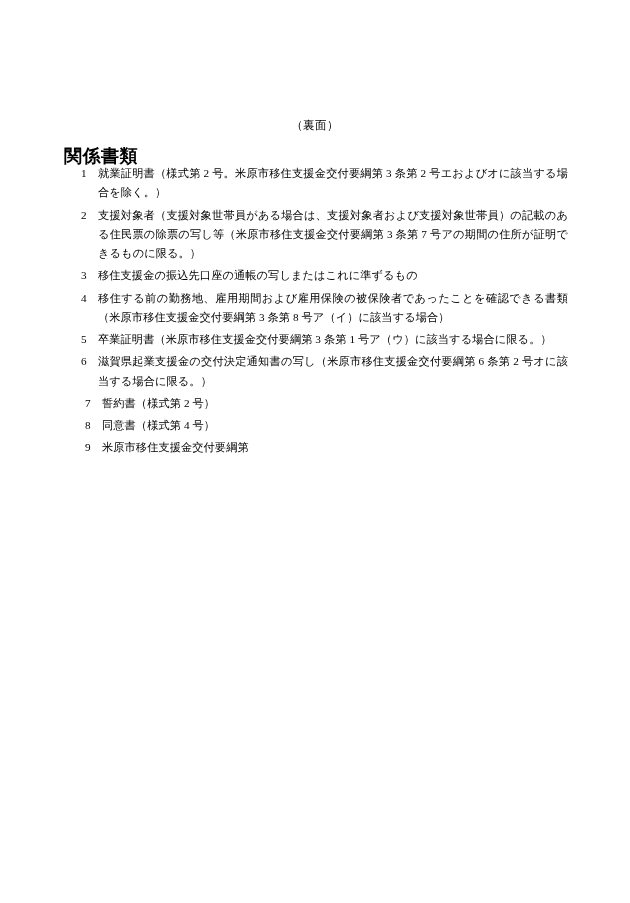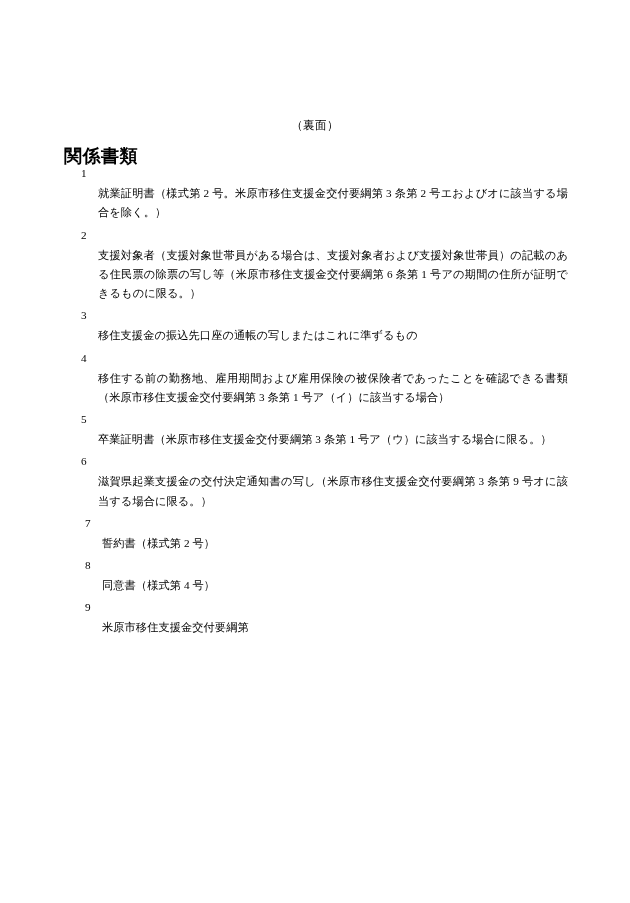"就業証明書（様式第 2 号。米原市移住支援金交付要綱第 3 条第" .item .body { margin-top: 20px -> none }
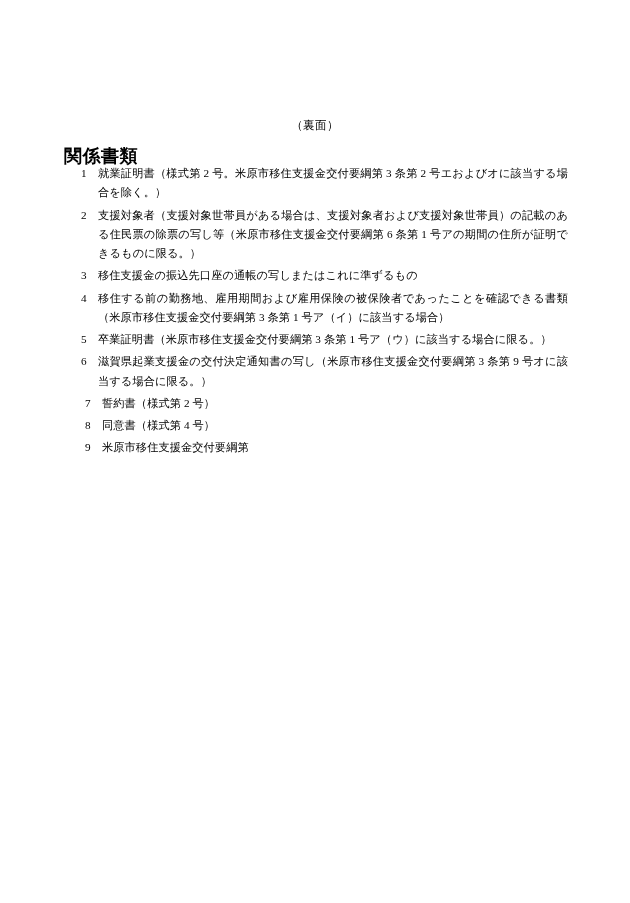"支援対象者（支援対象世帯員がある場合は、支援対象者および支援対象世帯員）の記載の" div.body { text: 6 条第 1 -> 3 条第 7 }
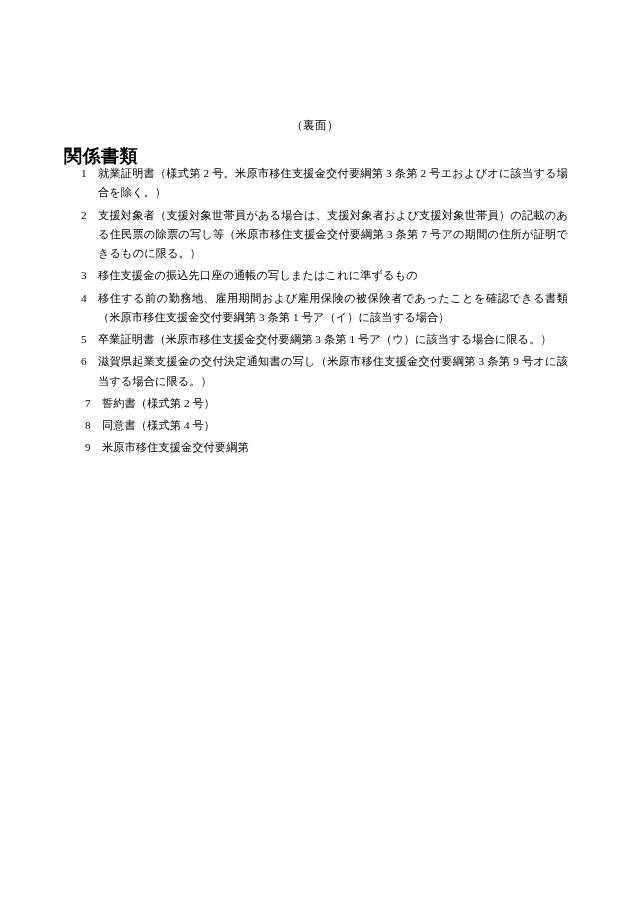"移住する前の勤務地、雇用期間および雇用保険の被保険者であったことを確認できる書類" div.body { text: 1 -> 8 }
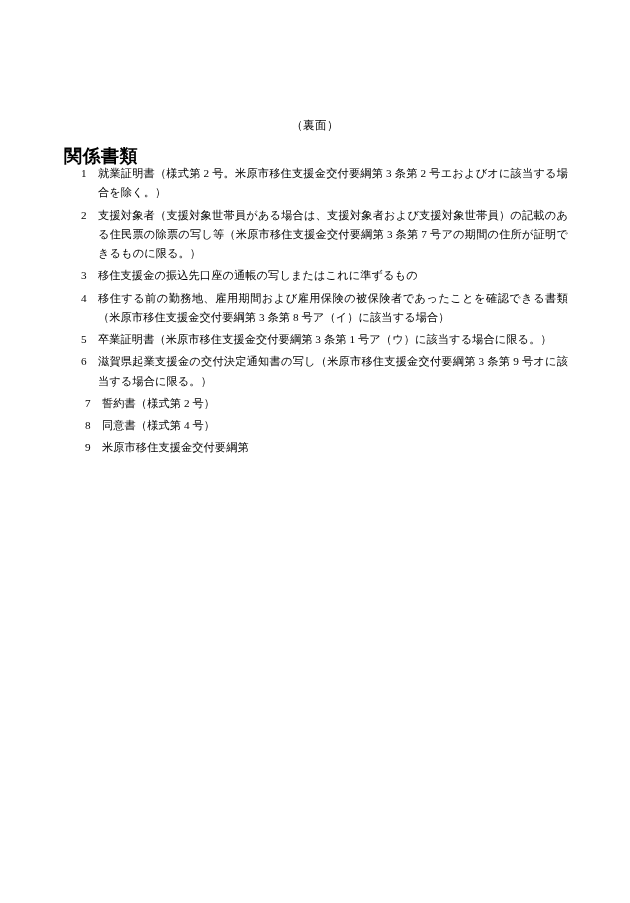"滋賀県起業支援金の交付決定通知書の写し（米原市移住支援金交付要綱第 3 条第 9" div.body { text: 3 条第 9 -> 6 条第 2 }
